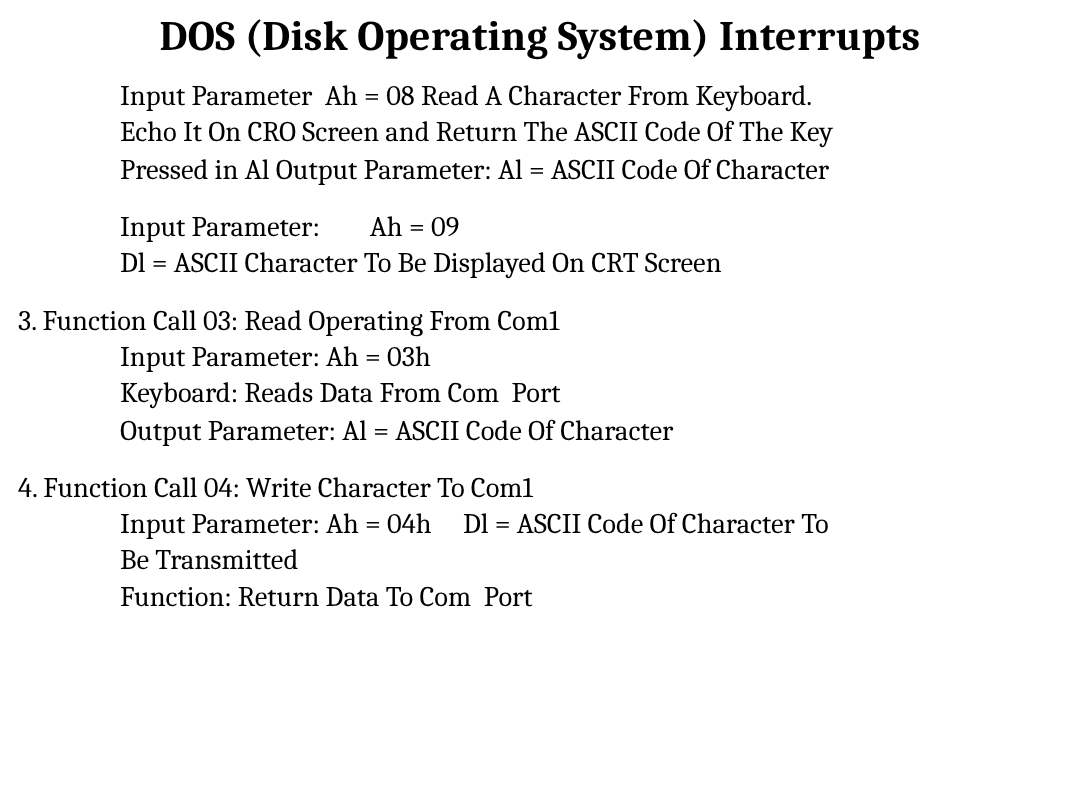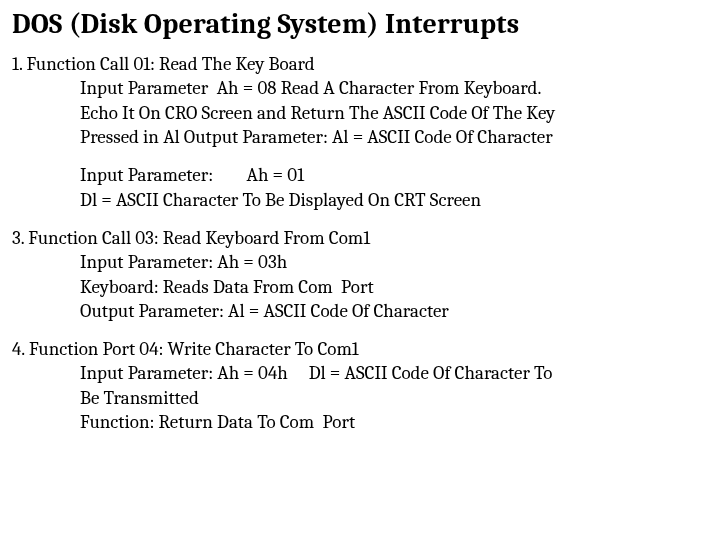"DOS (Disk Operating System) Interrupts" .title { text-align: left -> center }
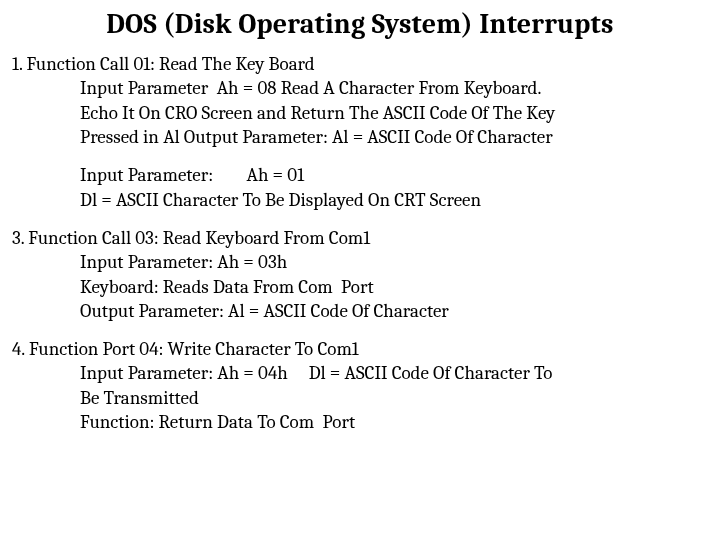"1. Function Call 01: Read" div.entry-head { html: <div> <span>1.</span> <span>Function Call 01: Read The Key Board</span> </div> -> none }
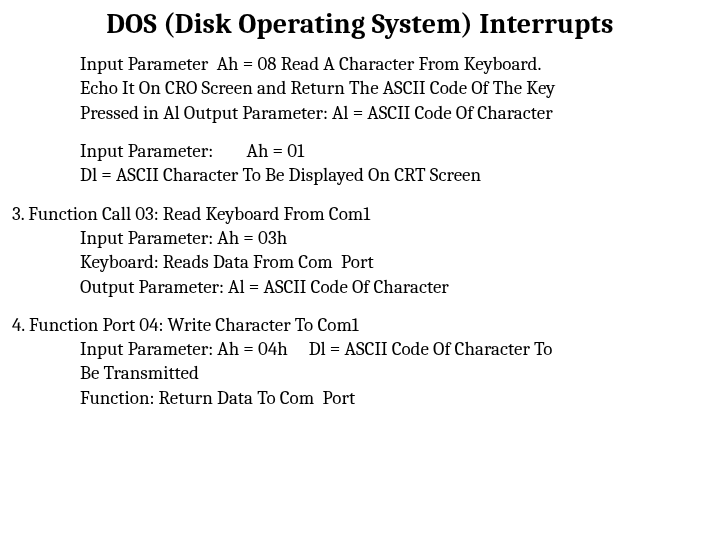"Input Parameter: Ah = 01" div.entry-body { text: 01 -> 09 }
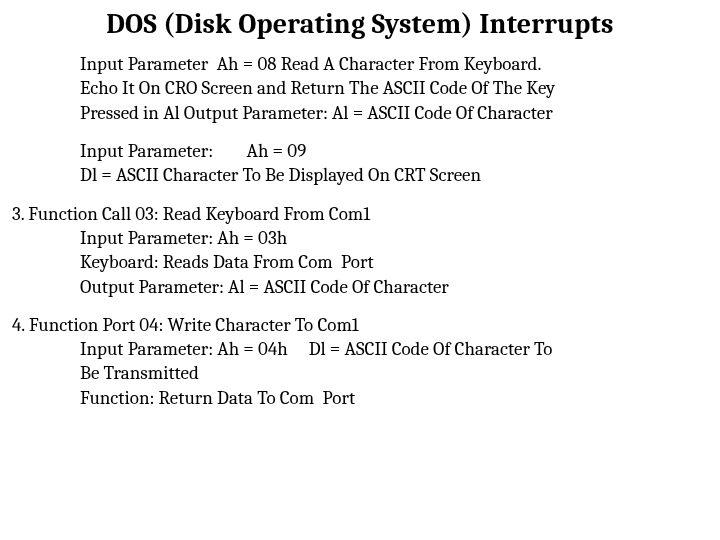"Function Call 03: Read Keyboard" span.entry-title { text: Keyboard -> Operating }
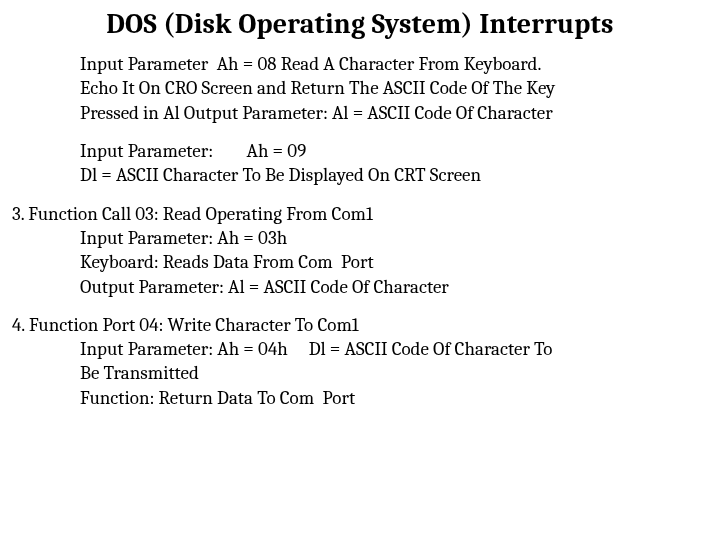"Function Port 04: Write Character" span.entry-title { text: Port -> Call }
